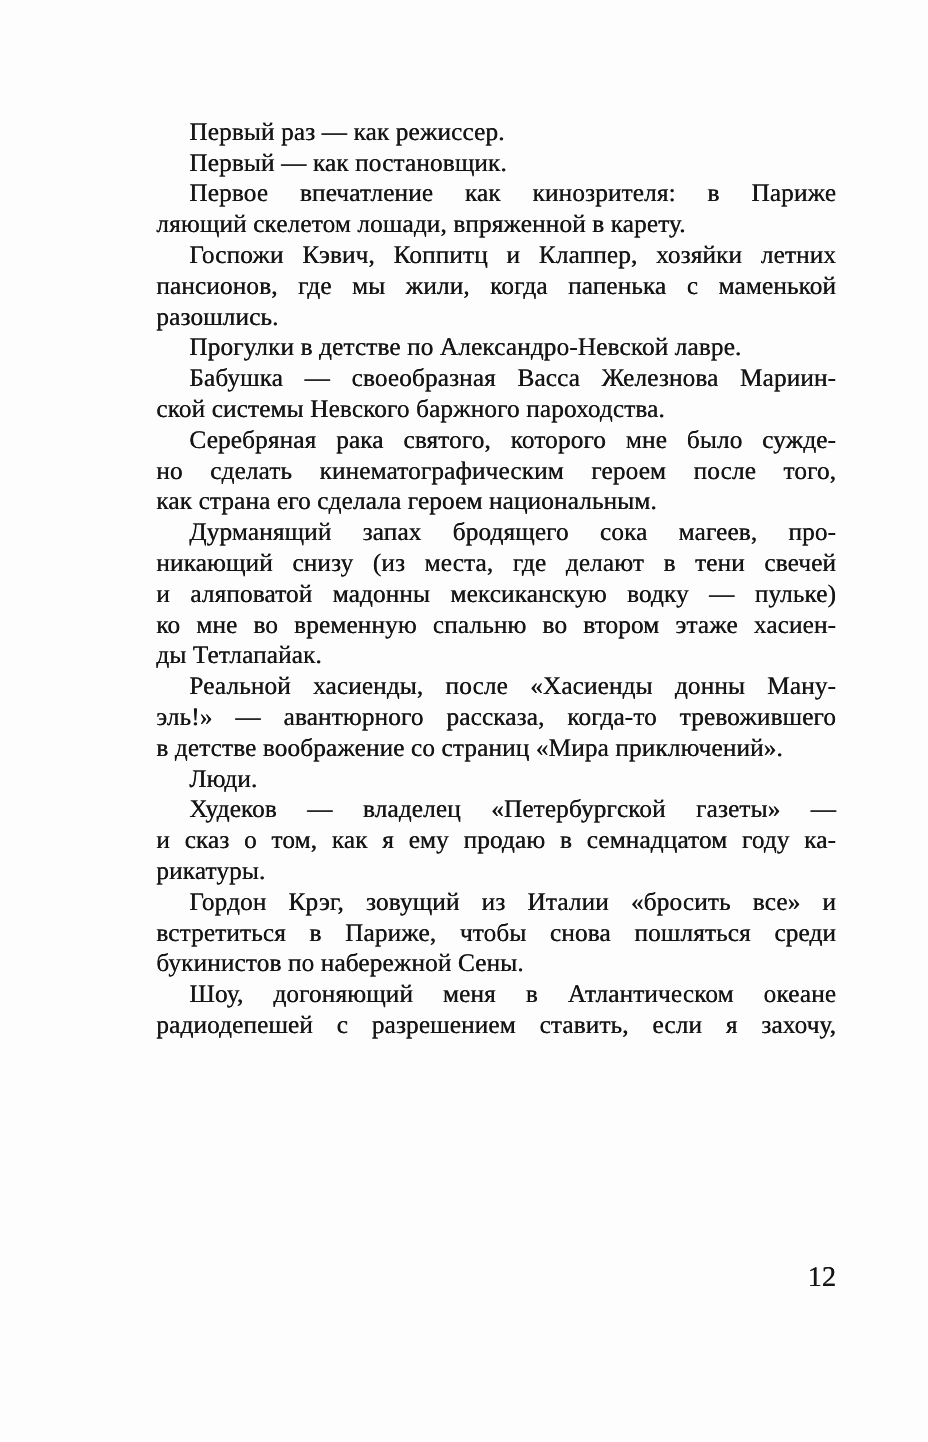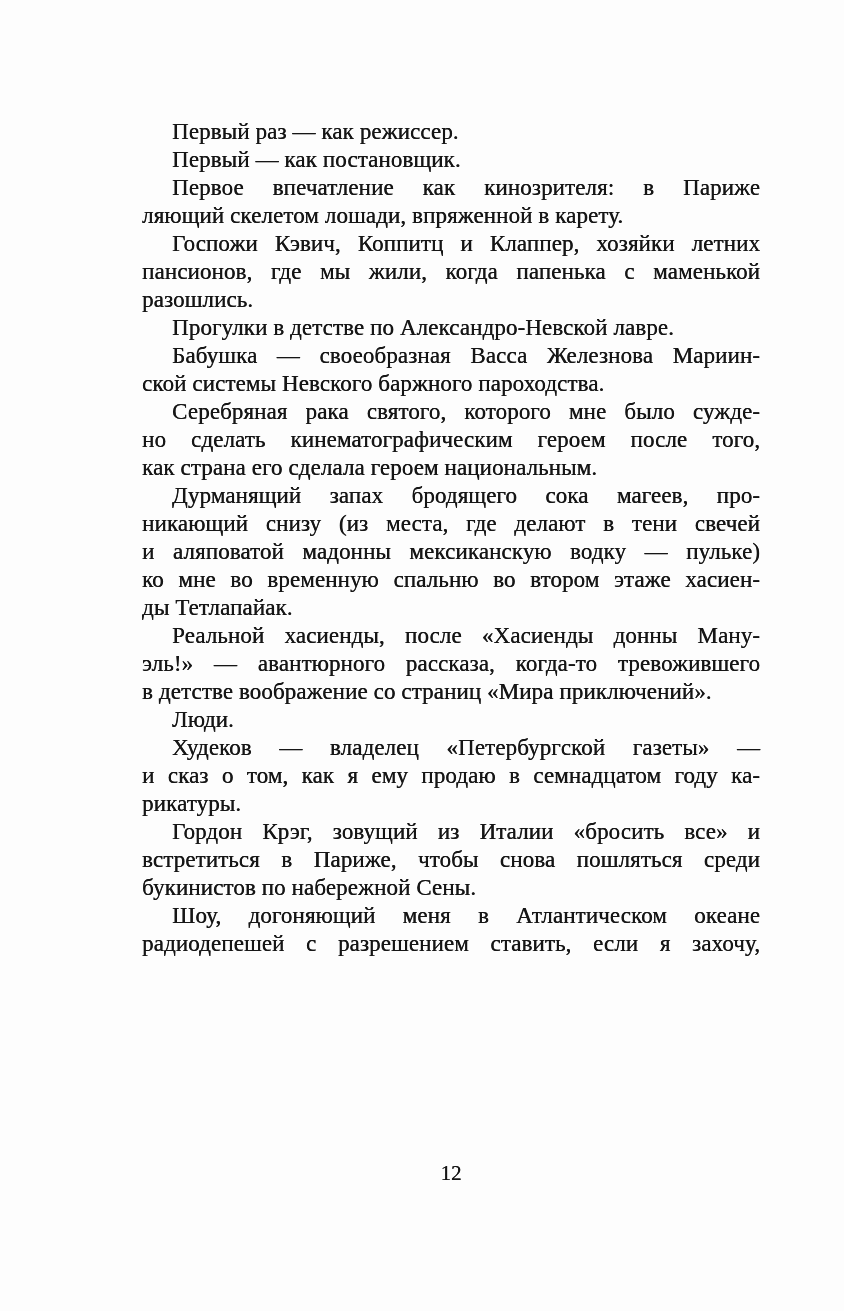"Первый раз — как режиссер." .book-page { margin-top: 12px -> none }
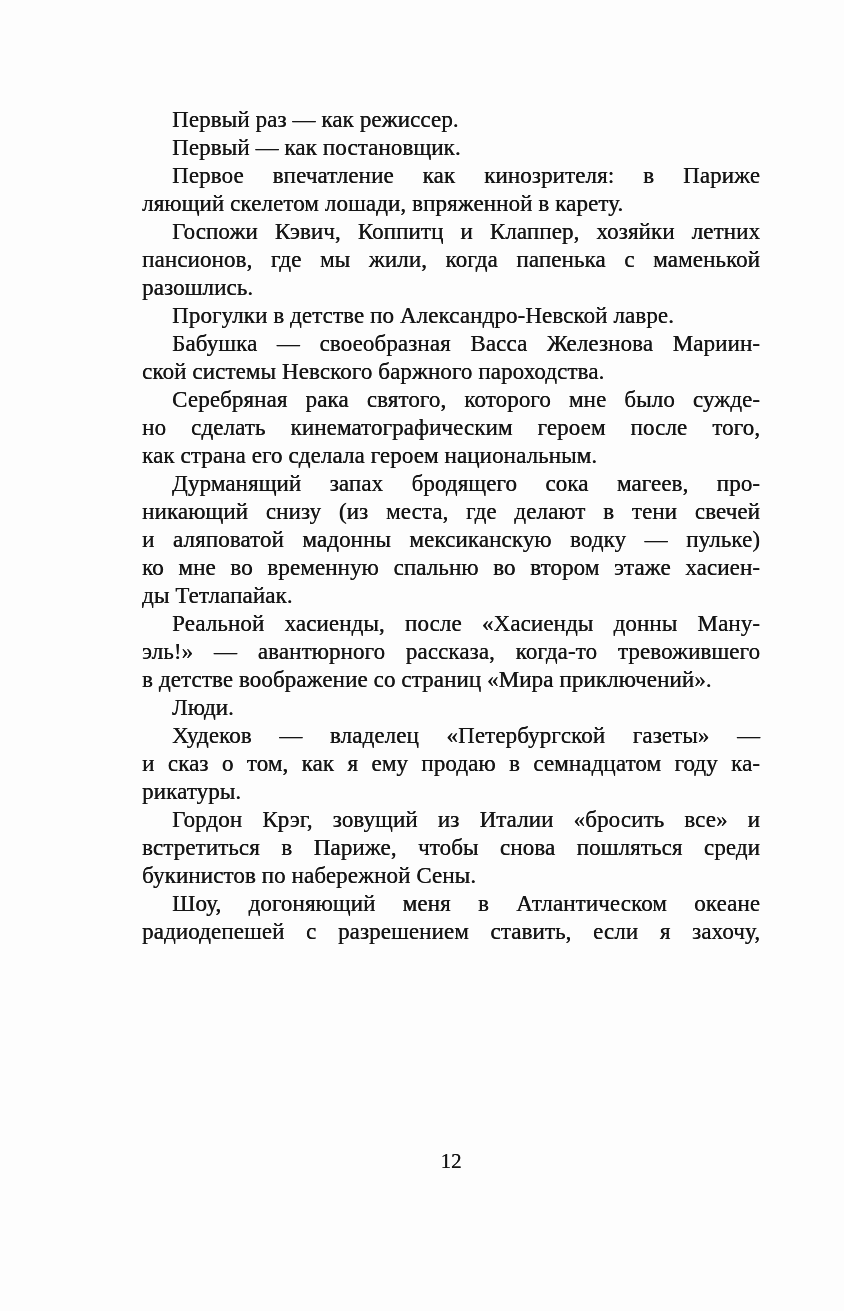"12" .page-number { font-size: 21px -> 26px; text-align: center -> right }
